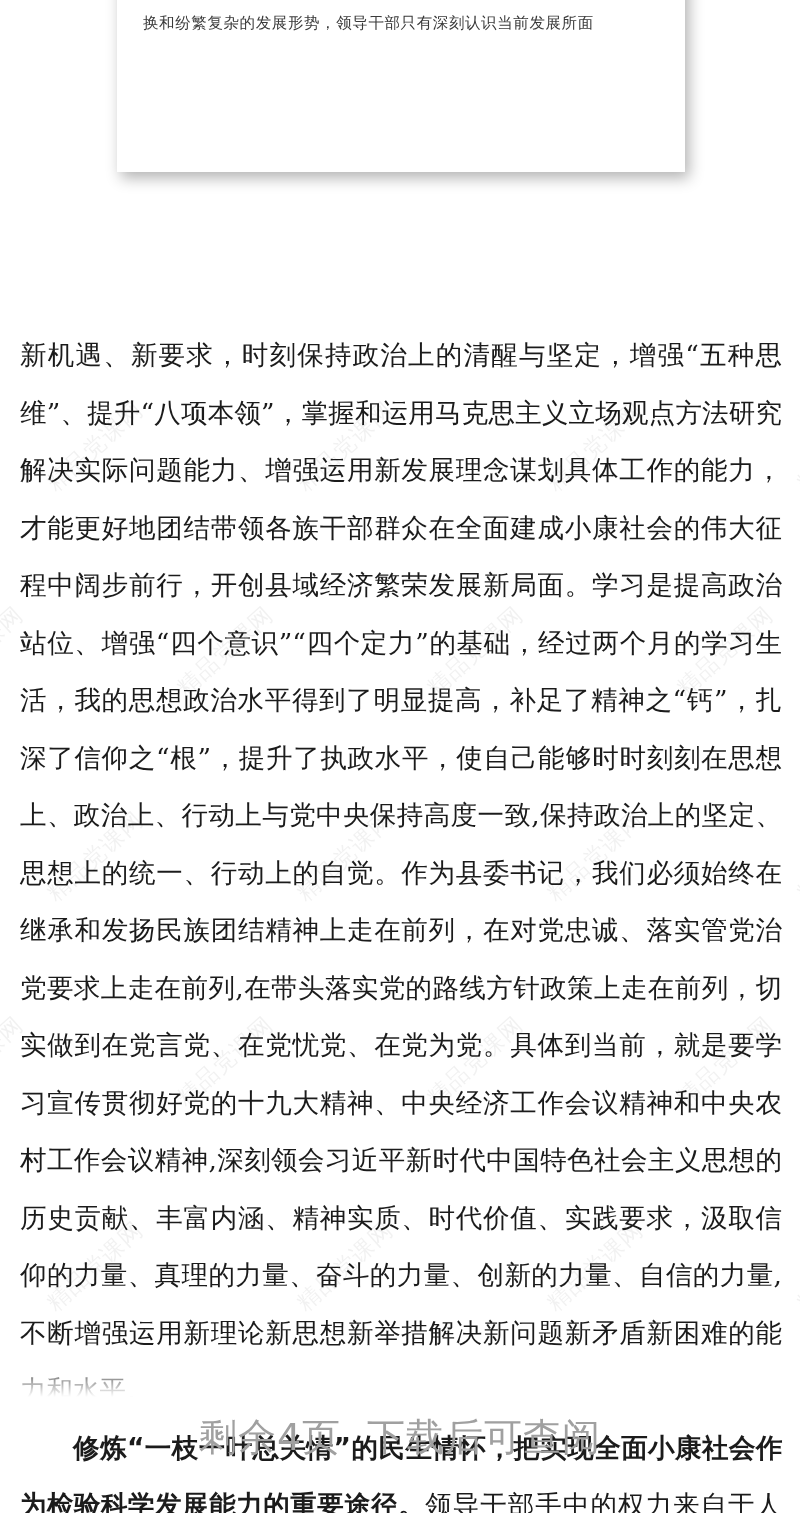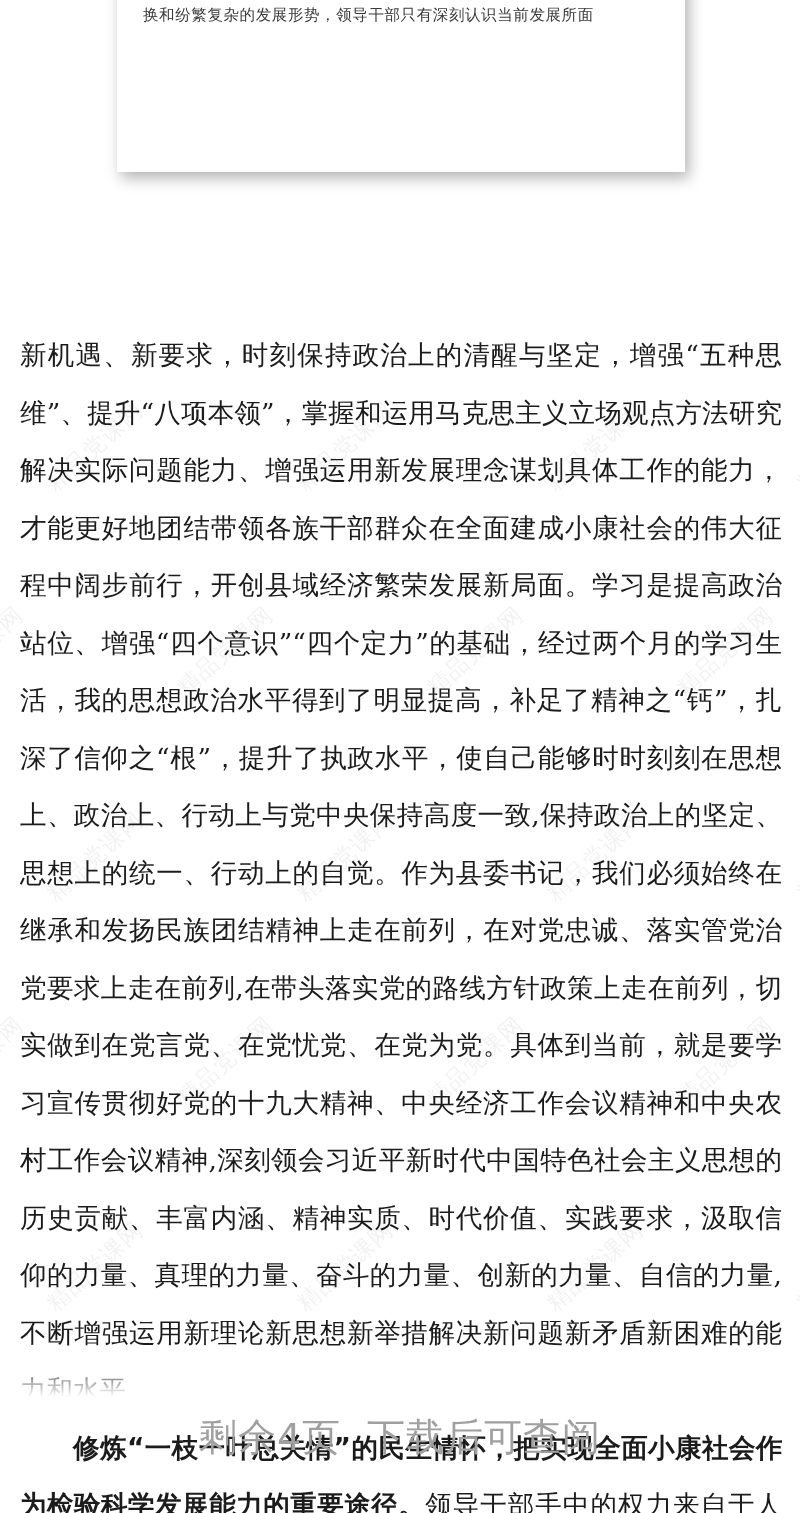"换和纷繁复杂的发展形势，领导干部只有深刻认识当前发展所面" .page-card-top .card-inner { padding: 0 26px -> 8px 26px }
